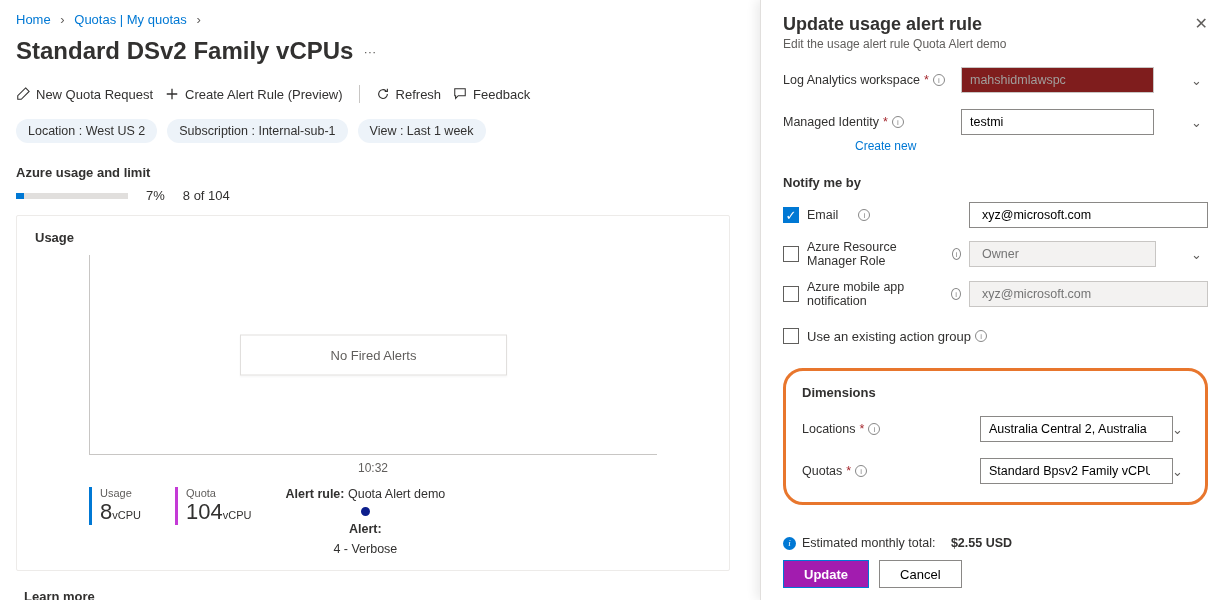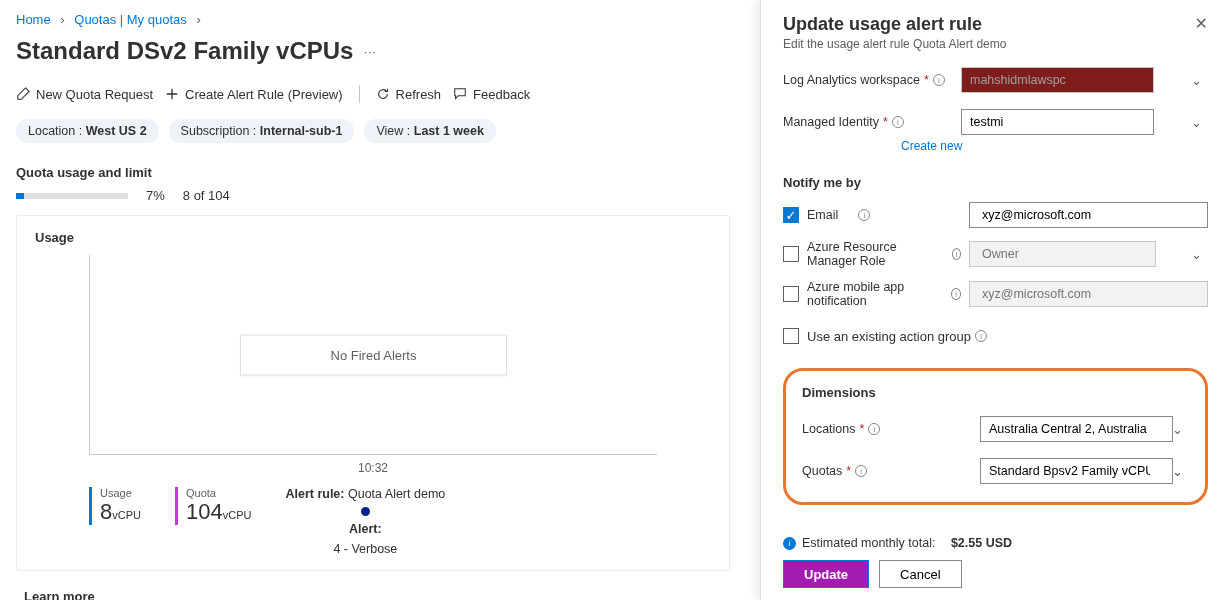"West US 2" .pill .val { font-weight: 700 -> 400 }
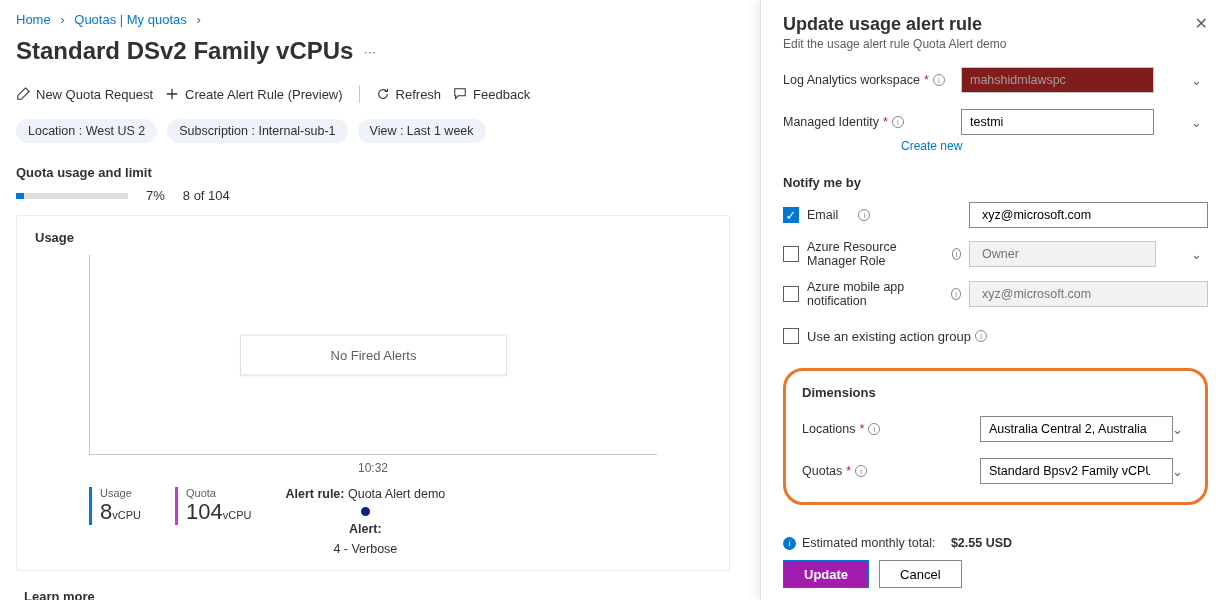"Create new" .create-new { margin: 4px 0 0 118px -> 4px 0 0 72px }
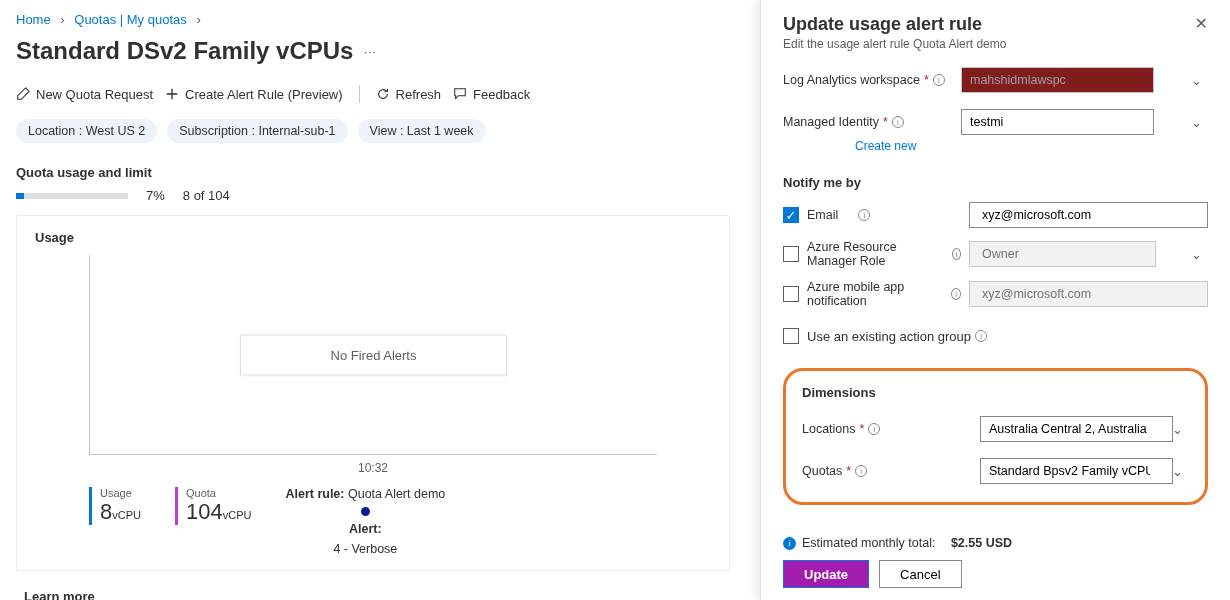"Quota usage and limit" div.section-title { text: Quota -> Azure }
